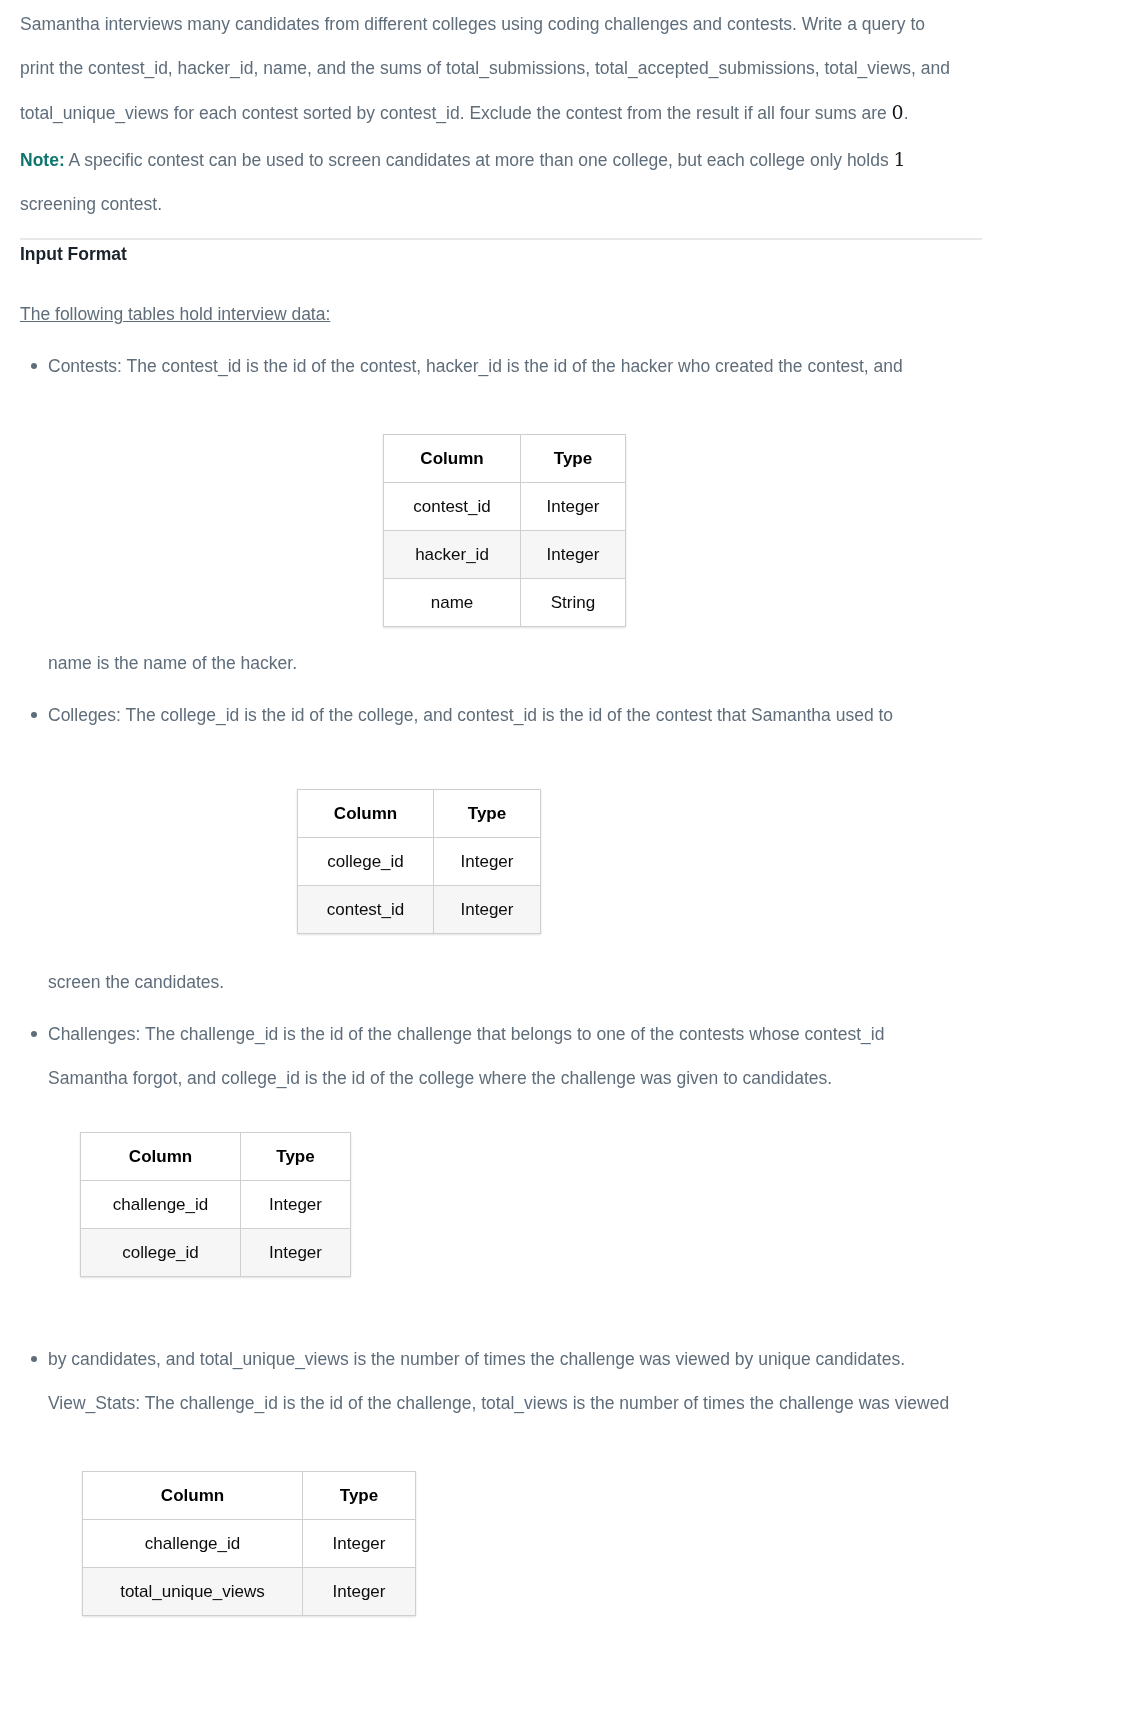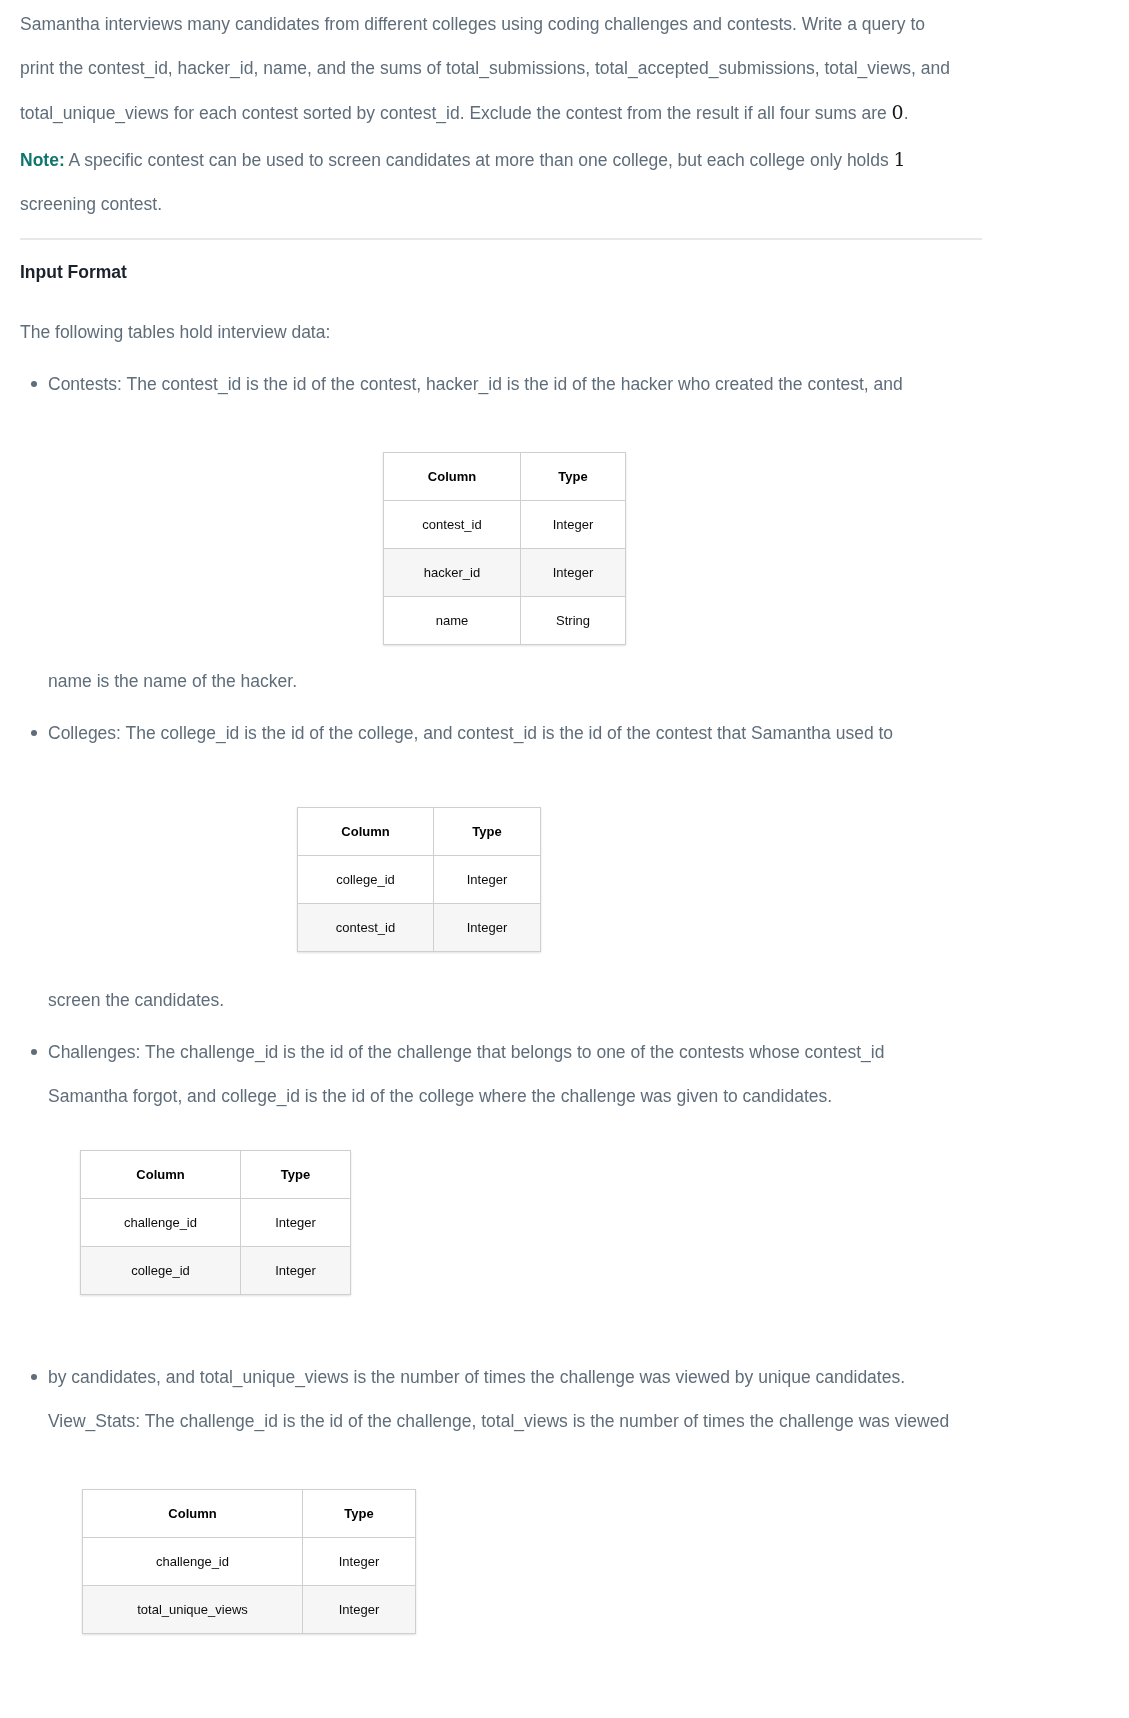"Input Format" h4.section-heading { margin: 18px 0 0 0 -> 0 0 0 0 }
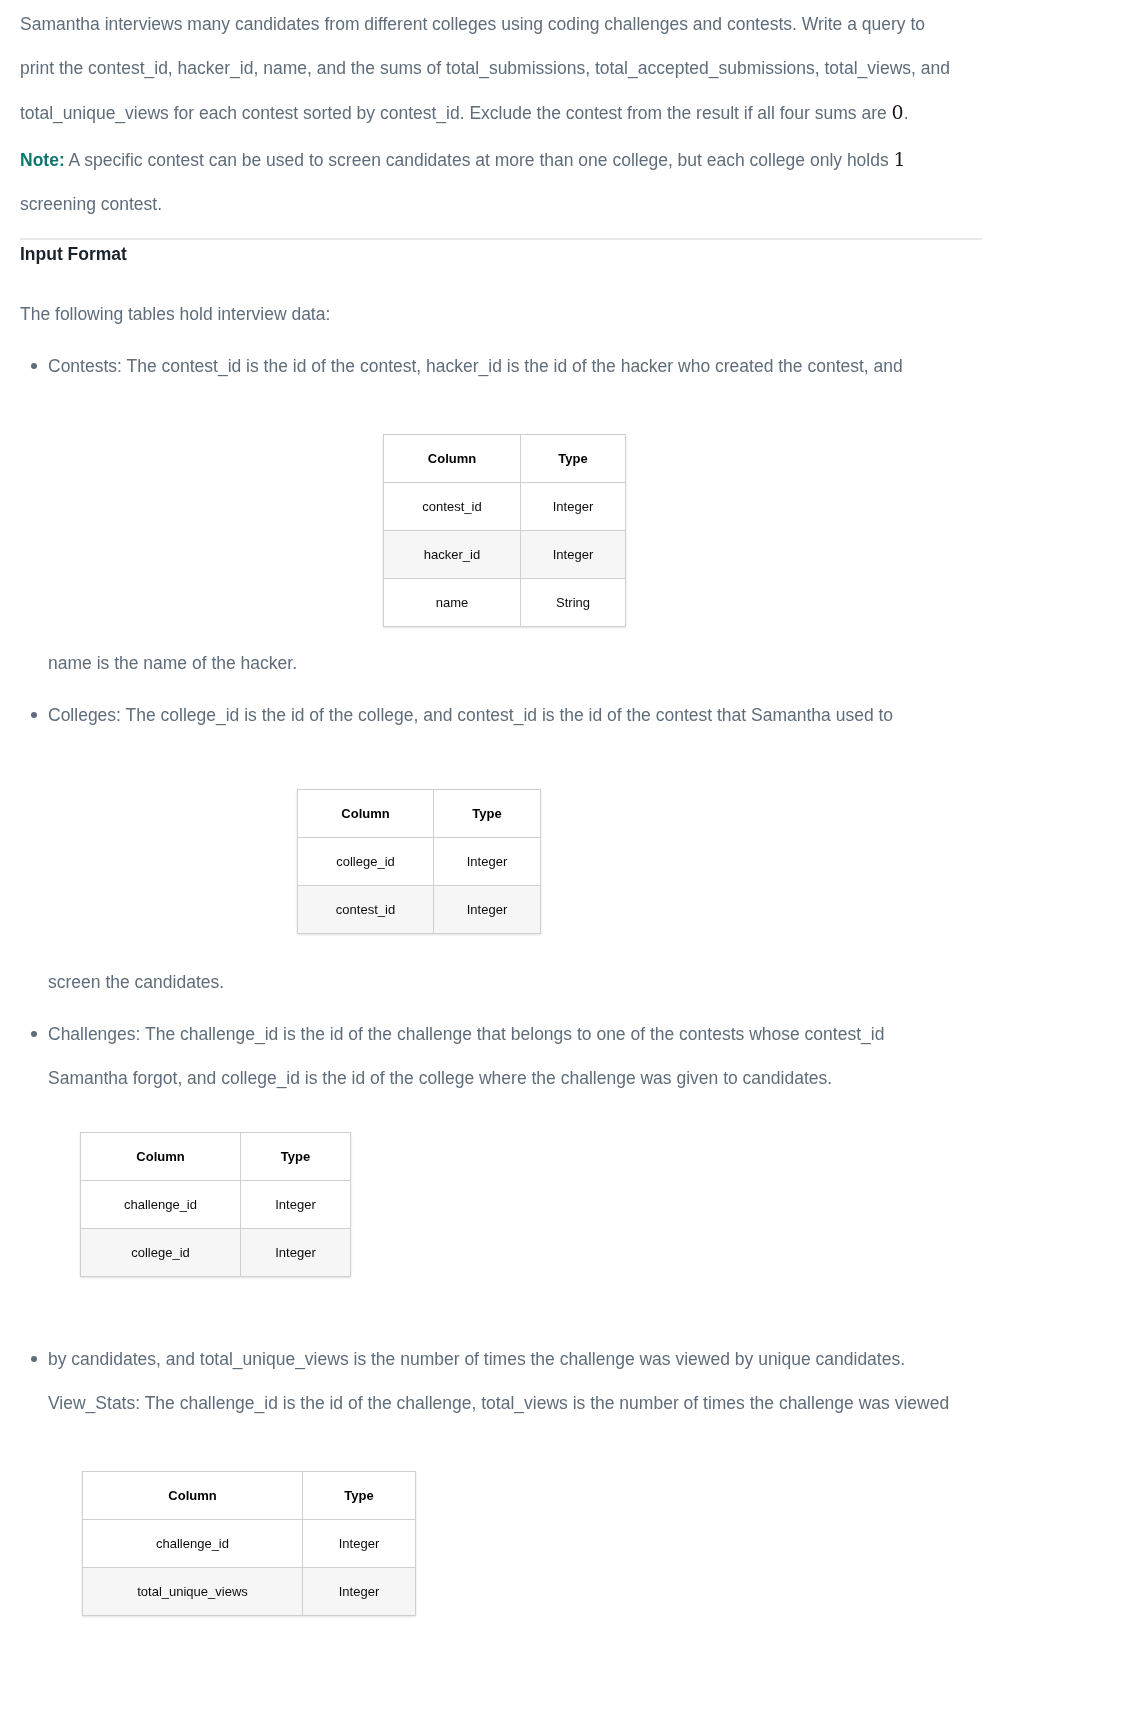"The following tables hold interview" .intro-line { text-decoration: none -> underline }
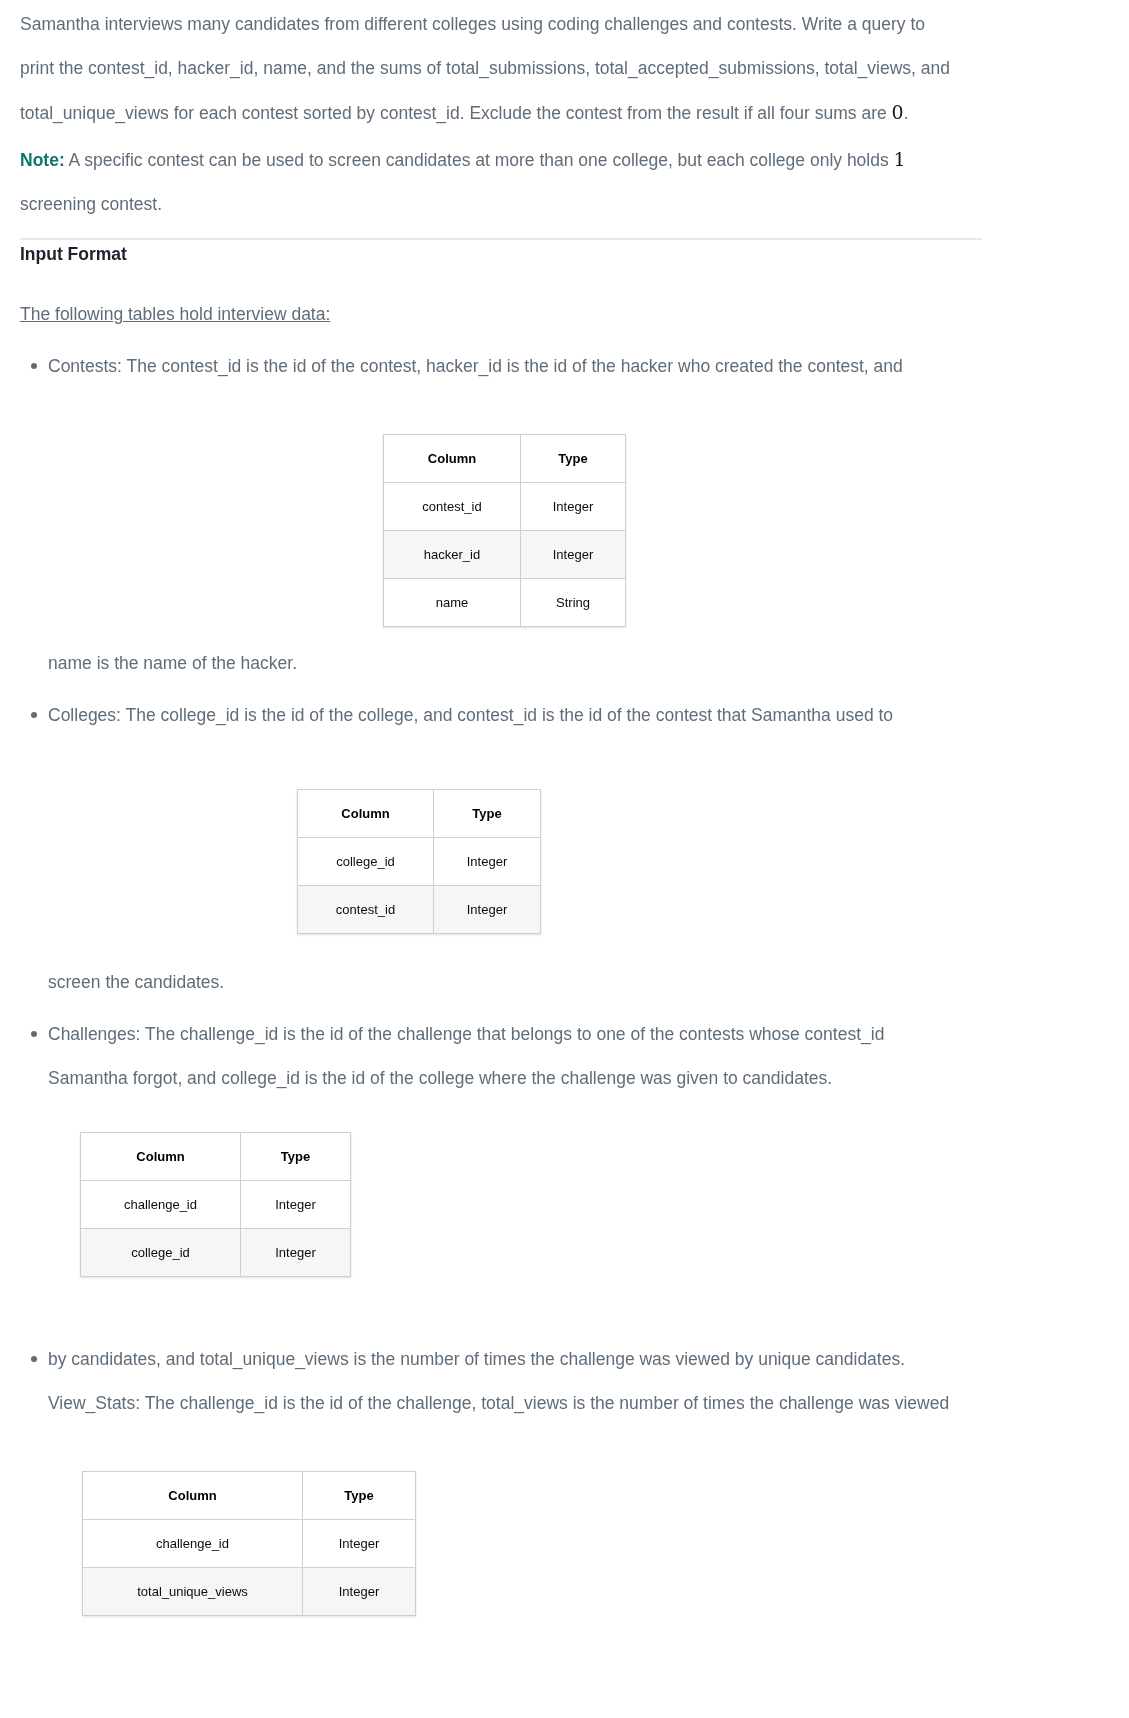"Column" table.schema { font-size: 13px -> 17px }
